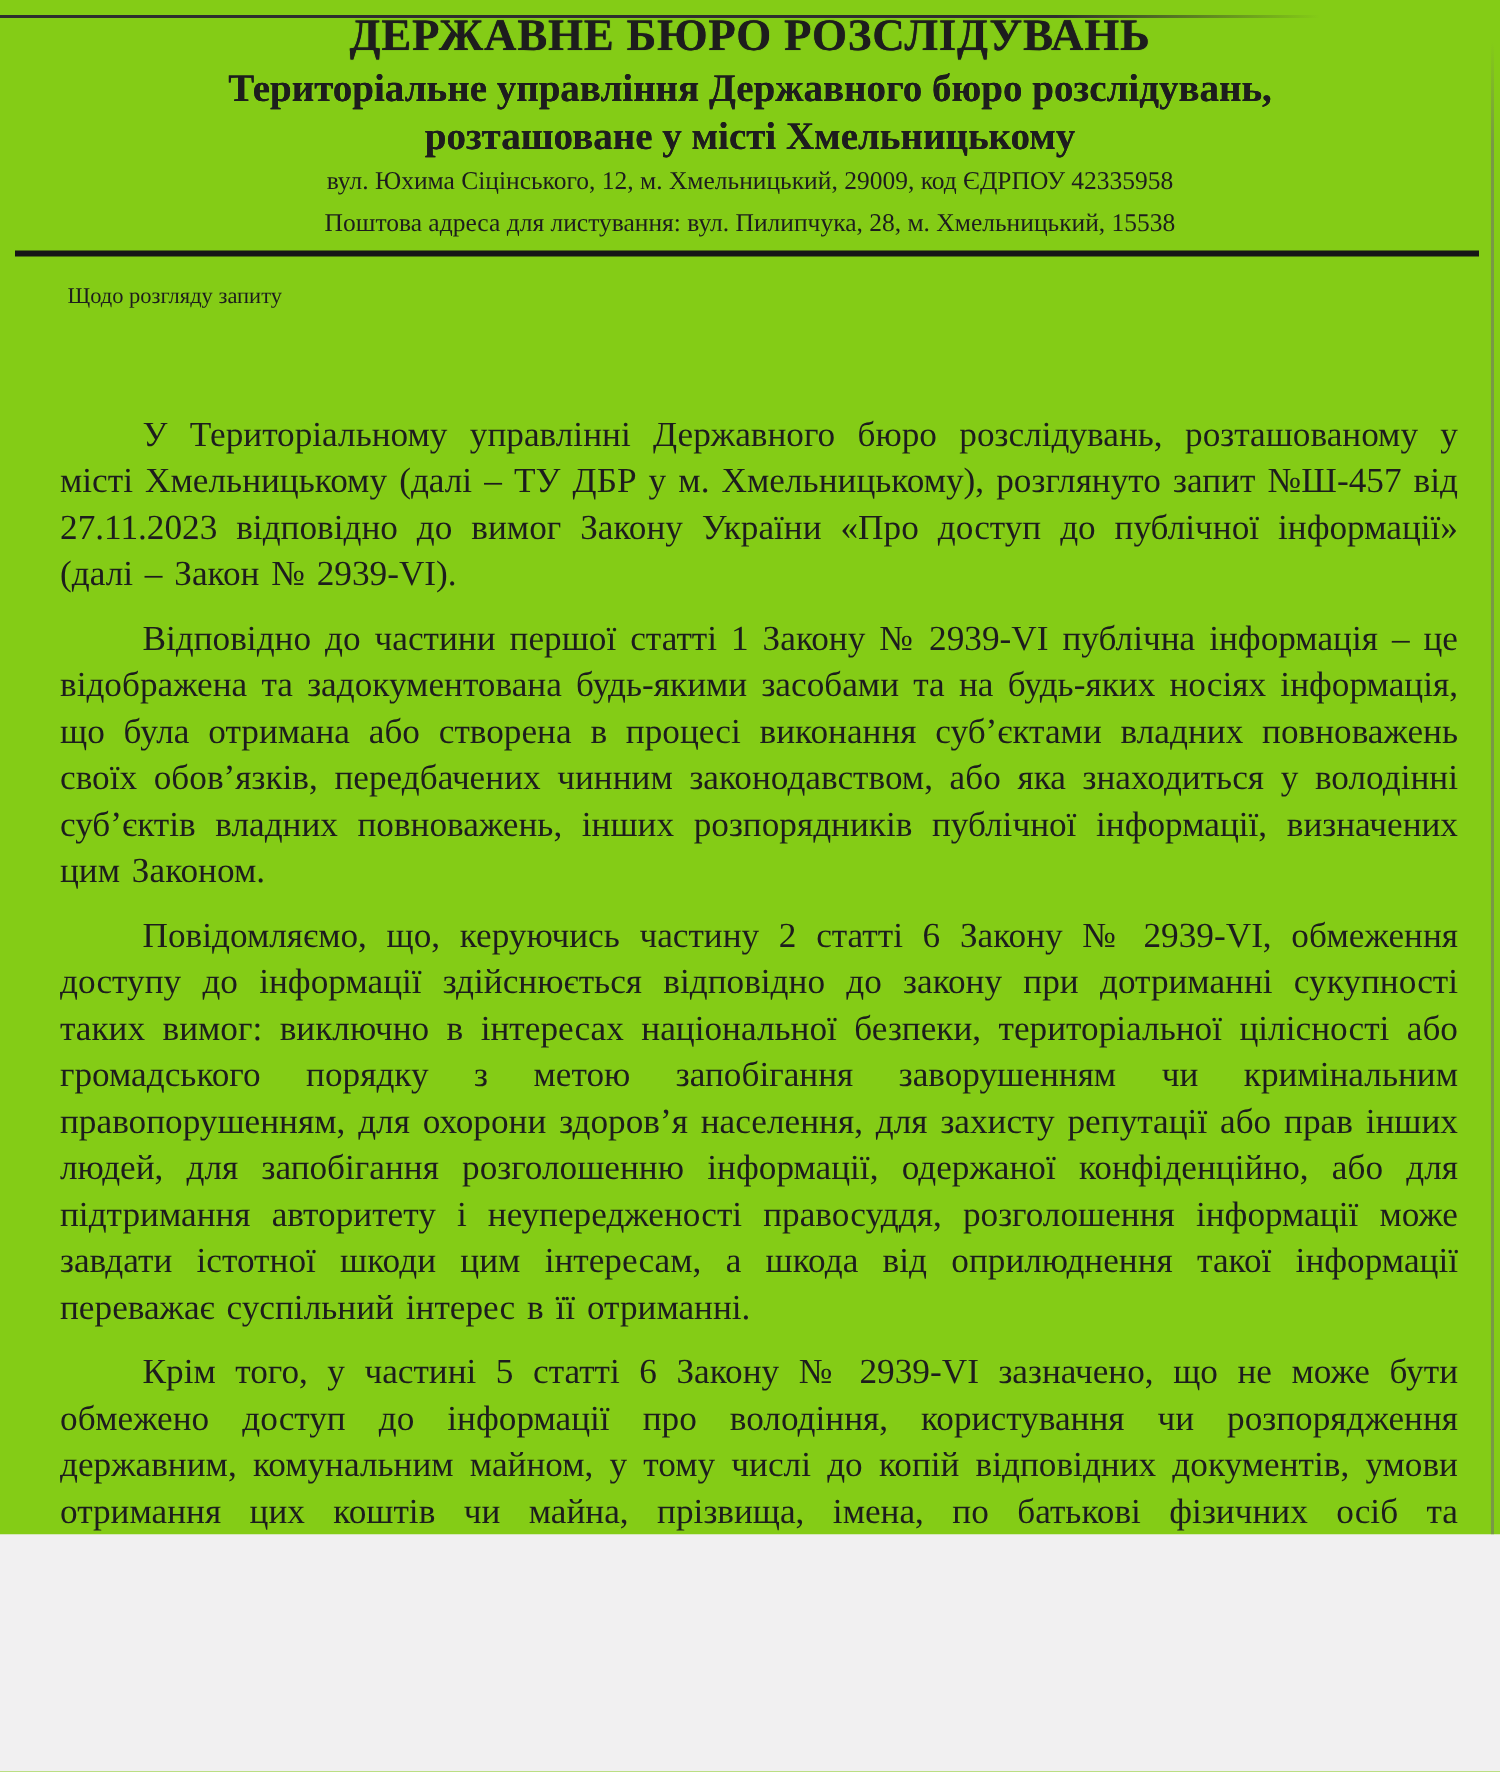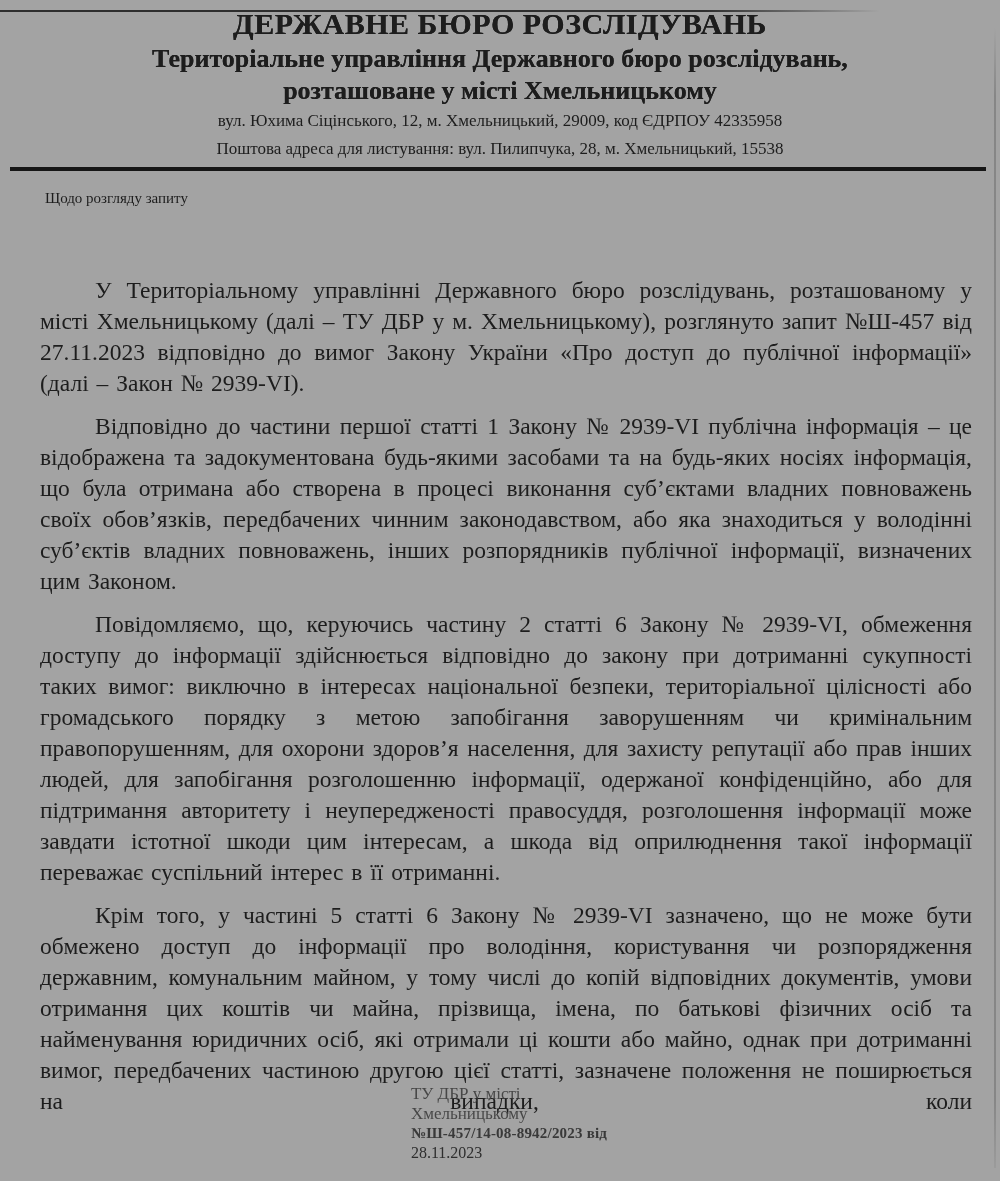"ДЕРЖАВНЕ БЮРО РОЗСЛІДУВАНЬ" .page { background: #a3a3a3 -> #84cc16; height: 1181px -> 1023px }
